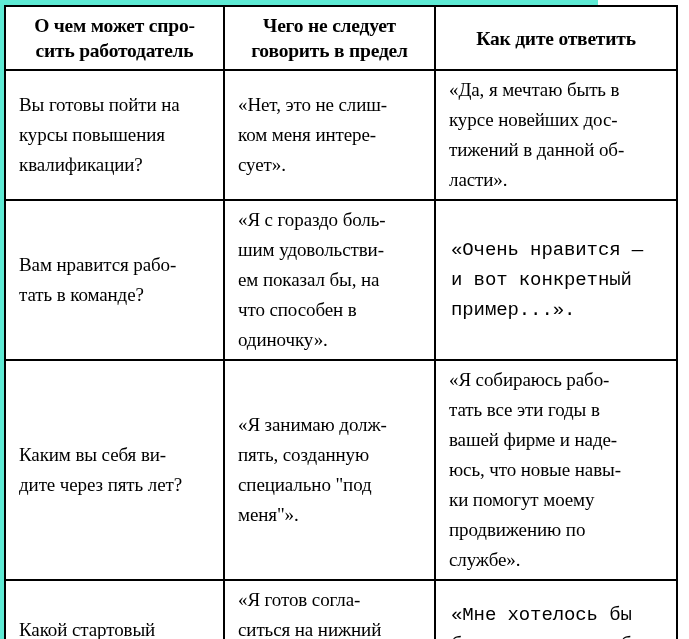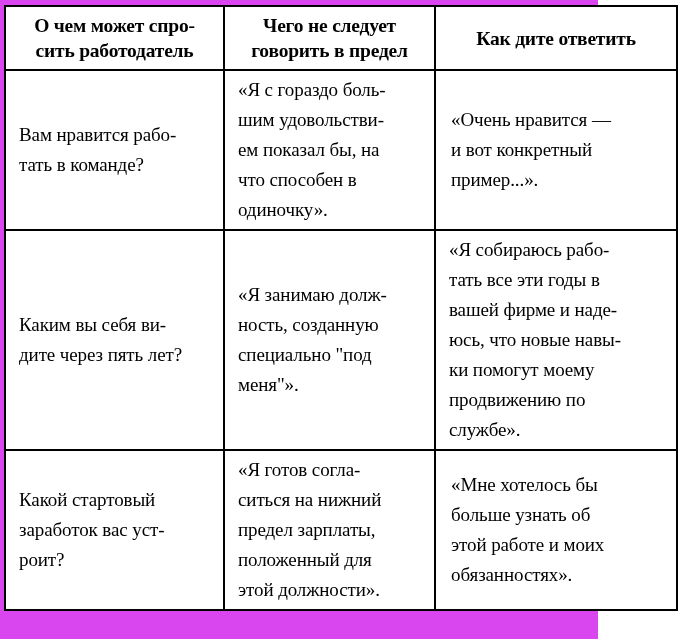"О чем может спро-" .page { background: #d946ef -> #5eead4 }
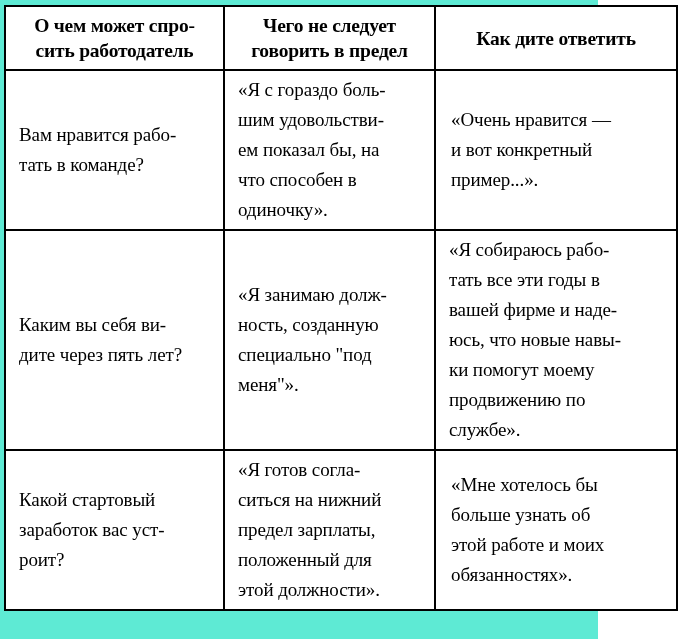"Вы готовы пойти на" tr.row-1 { html: none -> <tr> <td> <span>Вы готовы пойти на курсы повышения квалификации?</span> </td> <td> <span>«Нет, это не слиш- ком меня интере- сует».</span> </td> <td> <span>«Да, я мечтаю быть в курсе новейших дос- тижений в данной об- ласти».</span> </td> </tr> }
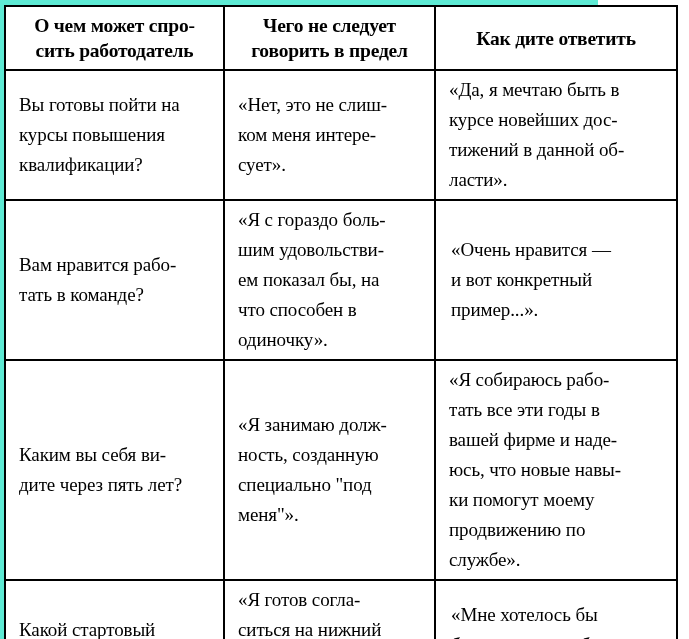"«Очень нравится —" .cell-inner.indent-more { font-family: none -> Liberation Mono, monospace }
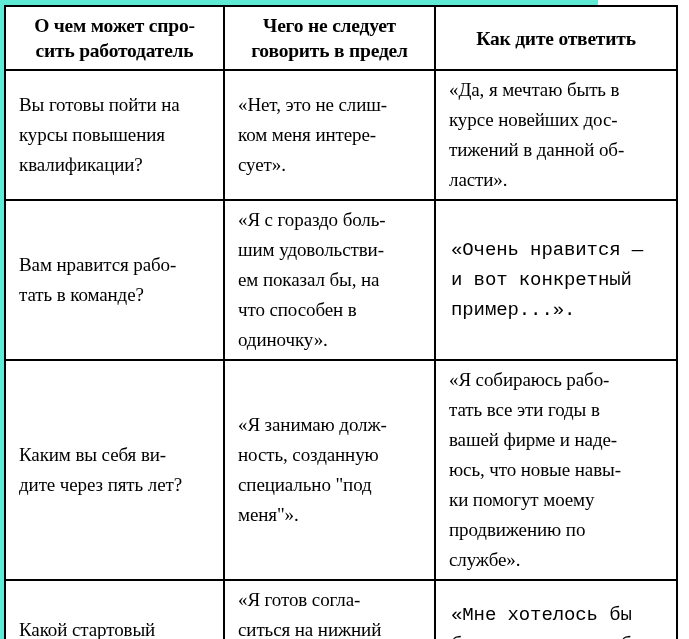"«Я занимаю долж-" span.cell-inner { text: ность -> пять }
